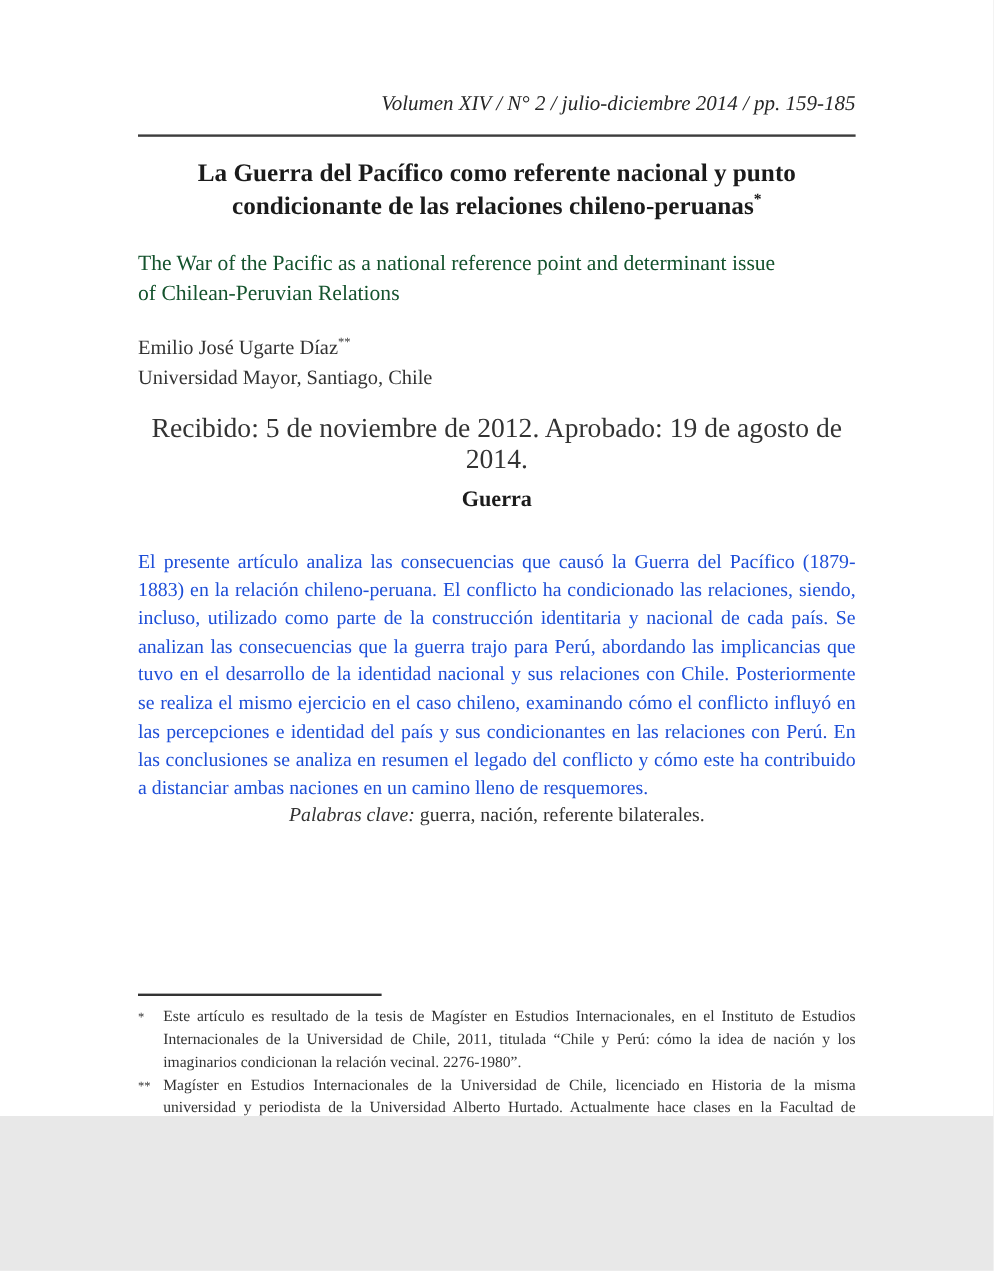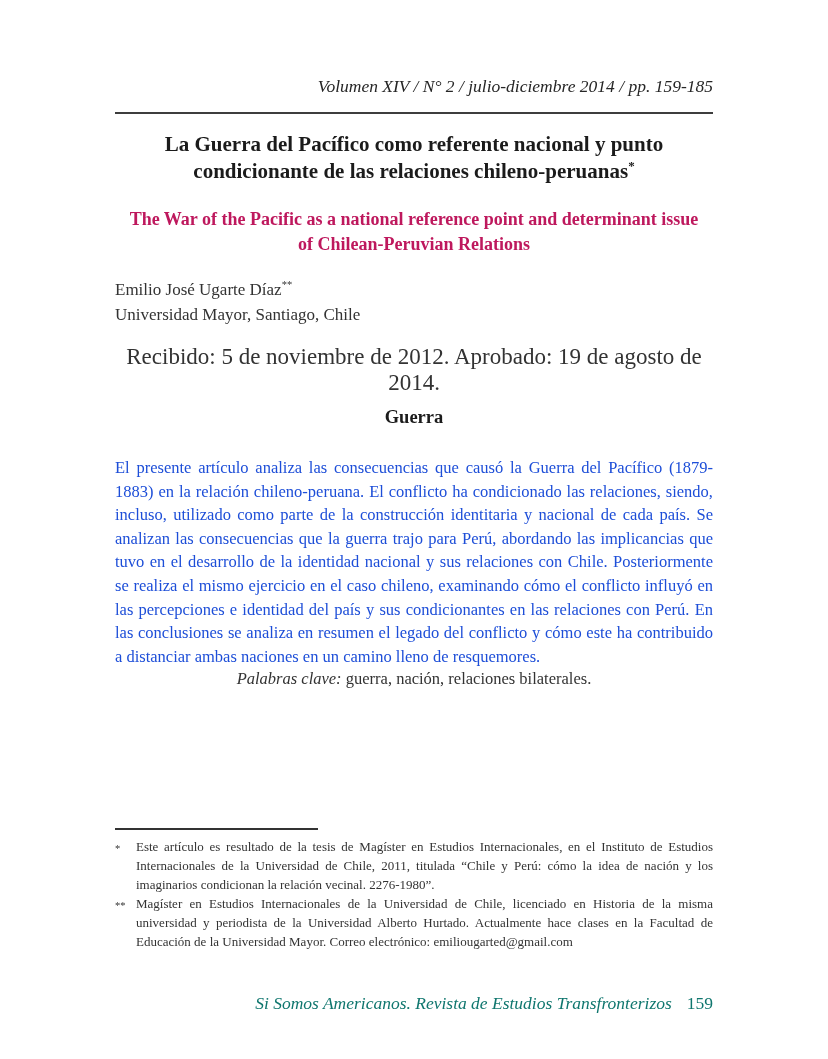"Volumen XIV / N° 2" .page { height: 1059px -> 930px }
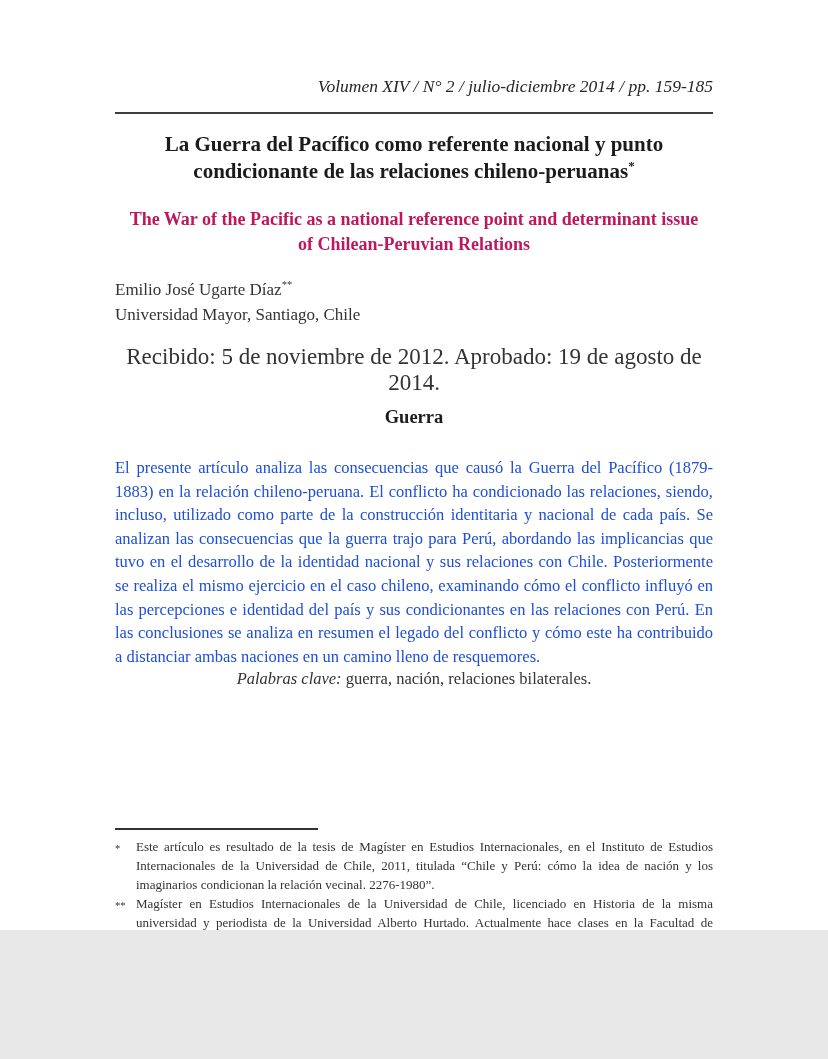"The War of the Pacific" .title-en { color: #be185d -> #14532d; font-weight: bold -> normal; text-align: center -> left }
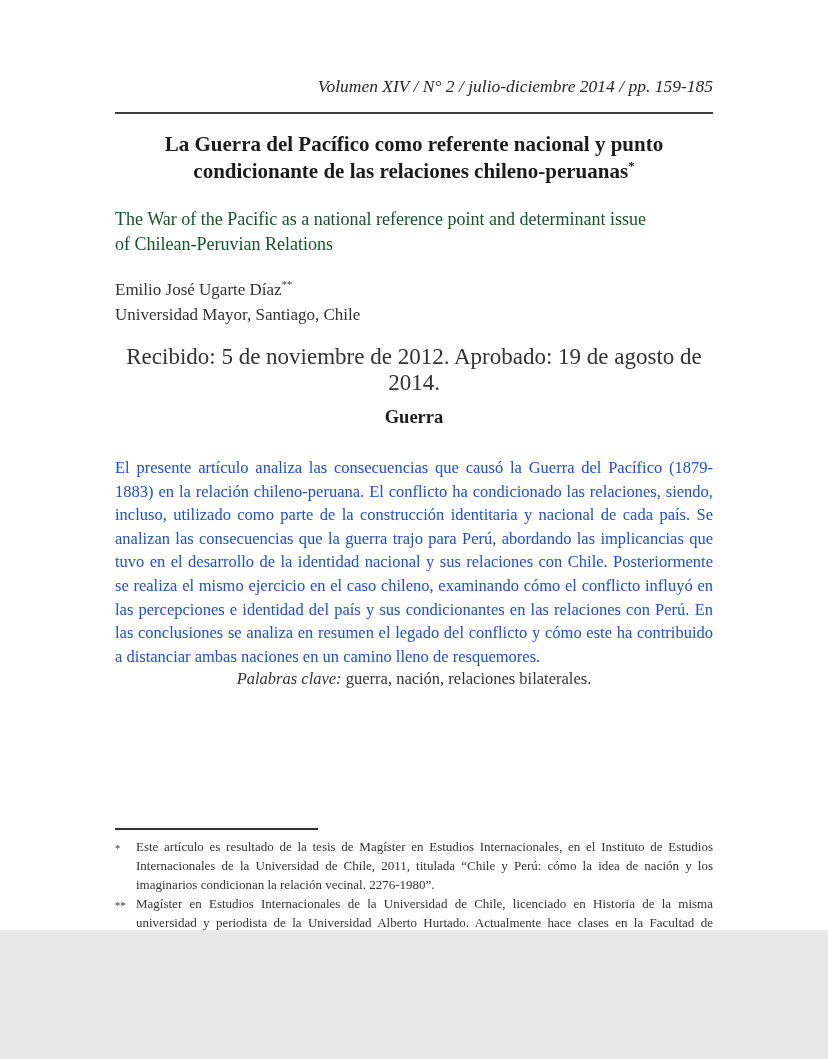"guerra, nación, relaciones bilaterales." span { text: relaciones -> referente }
